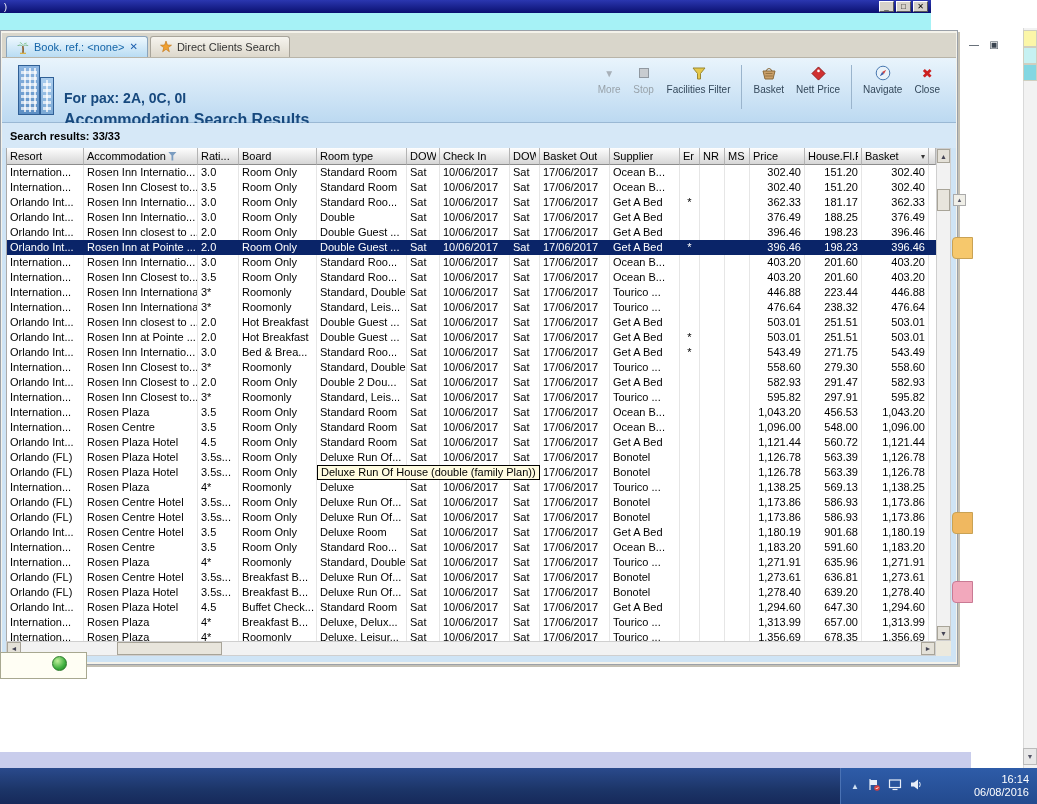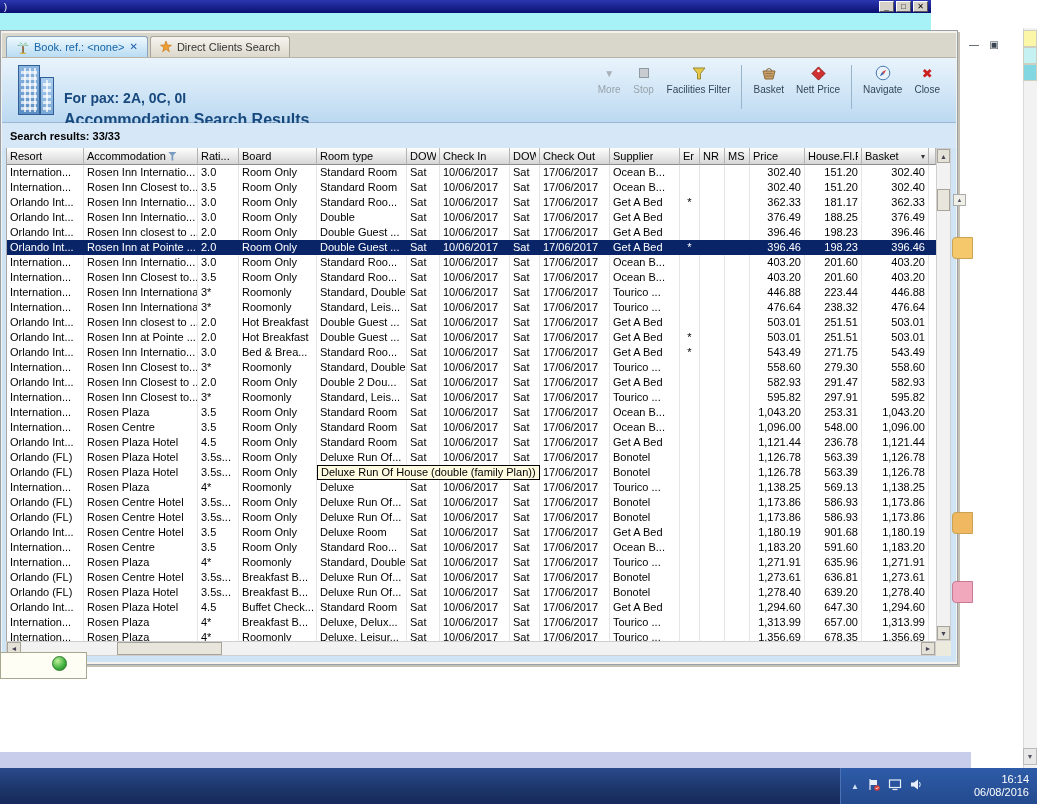"Check Out" span.hlabel { text: Check -> Basket }
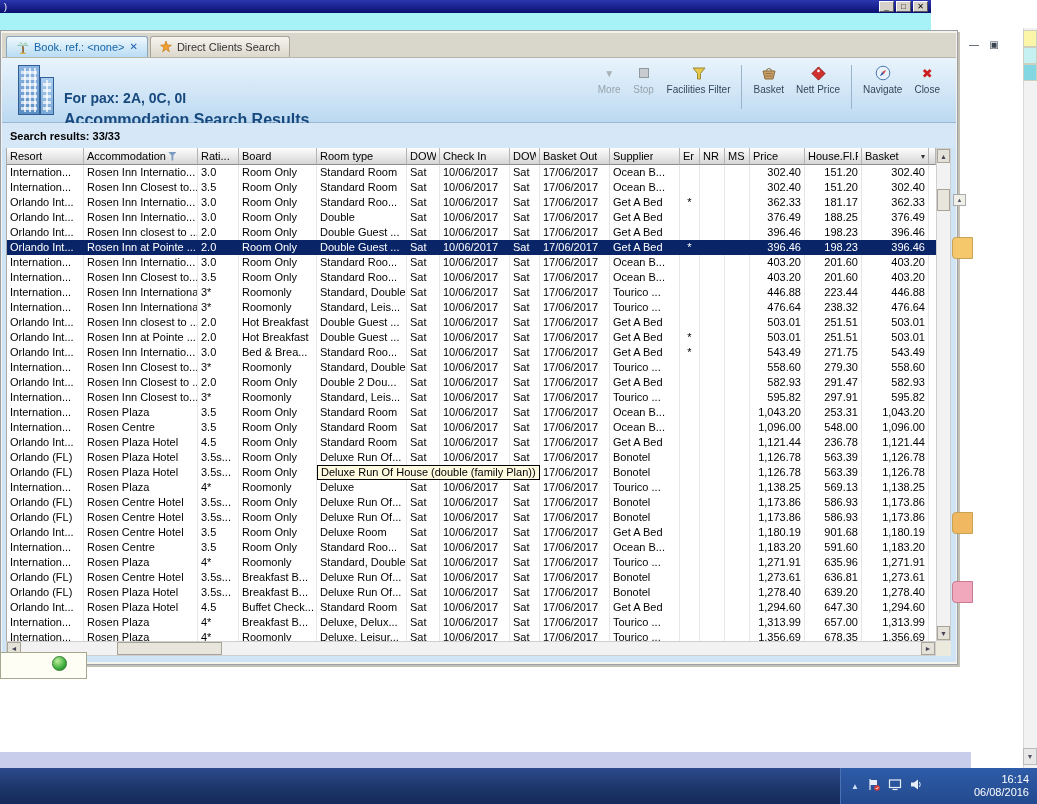"253.31" div.gcell { text: 253.31 -> 456.53 }
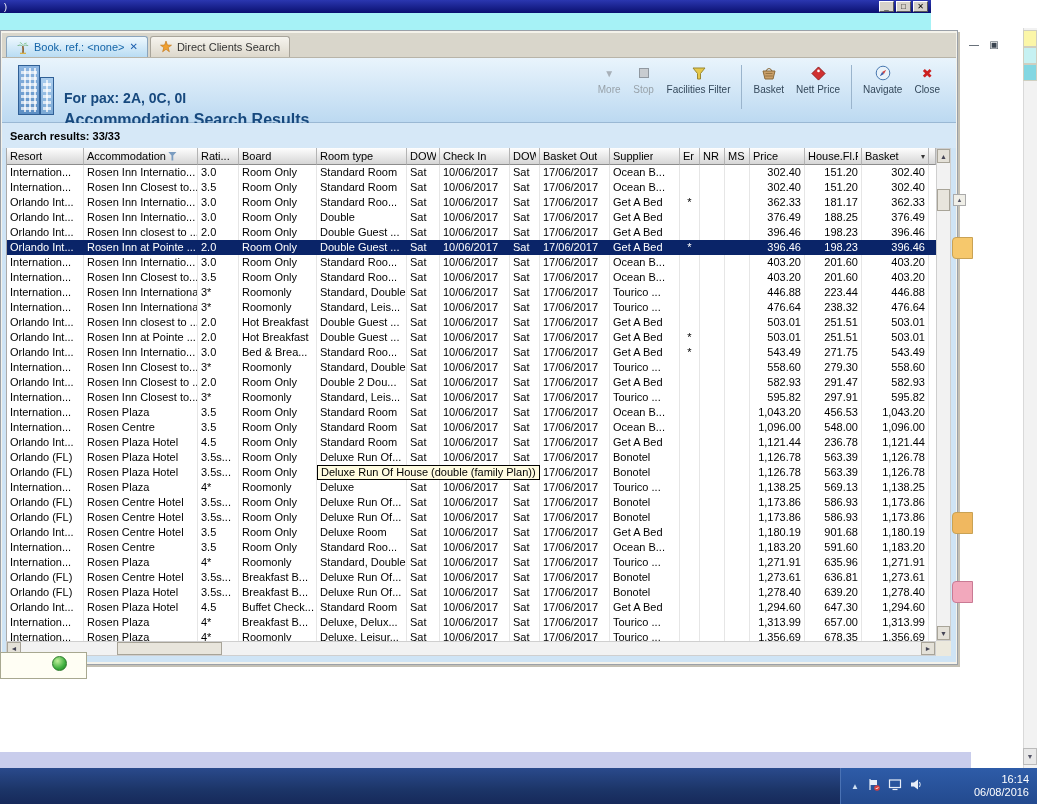"236.78" div.gcell { text: 236.78 -> 560.72 }
